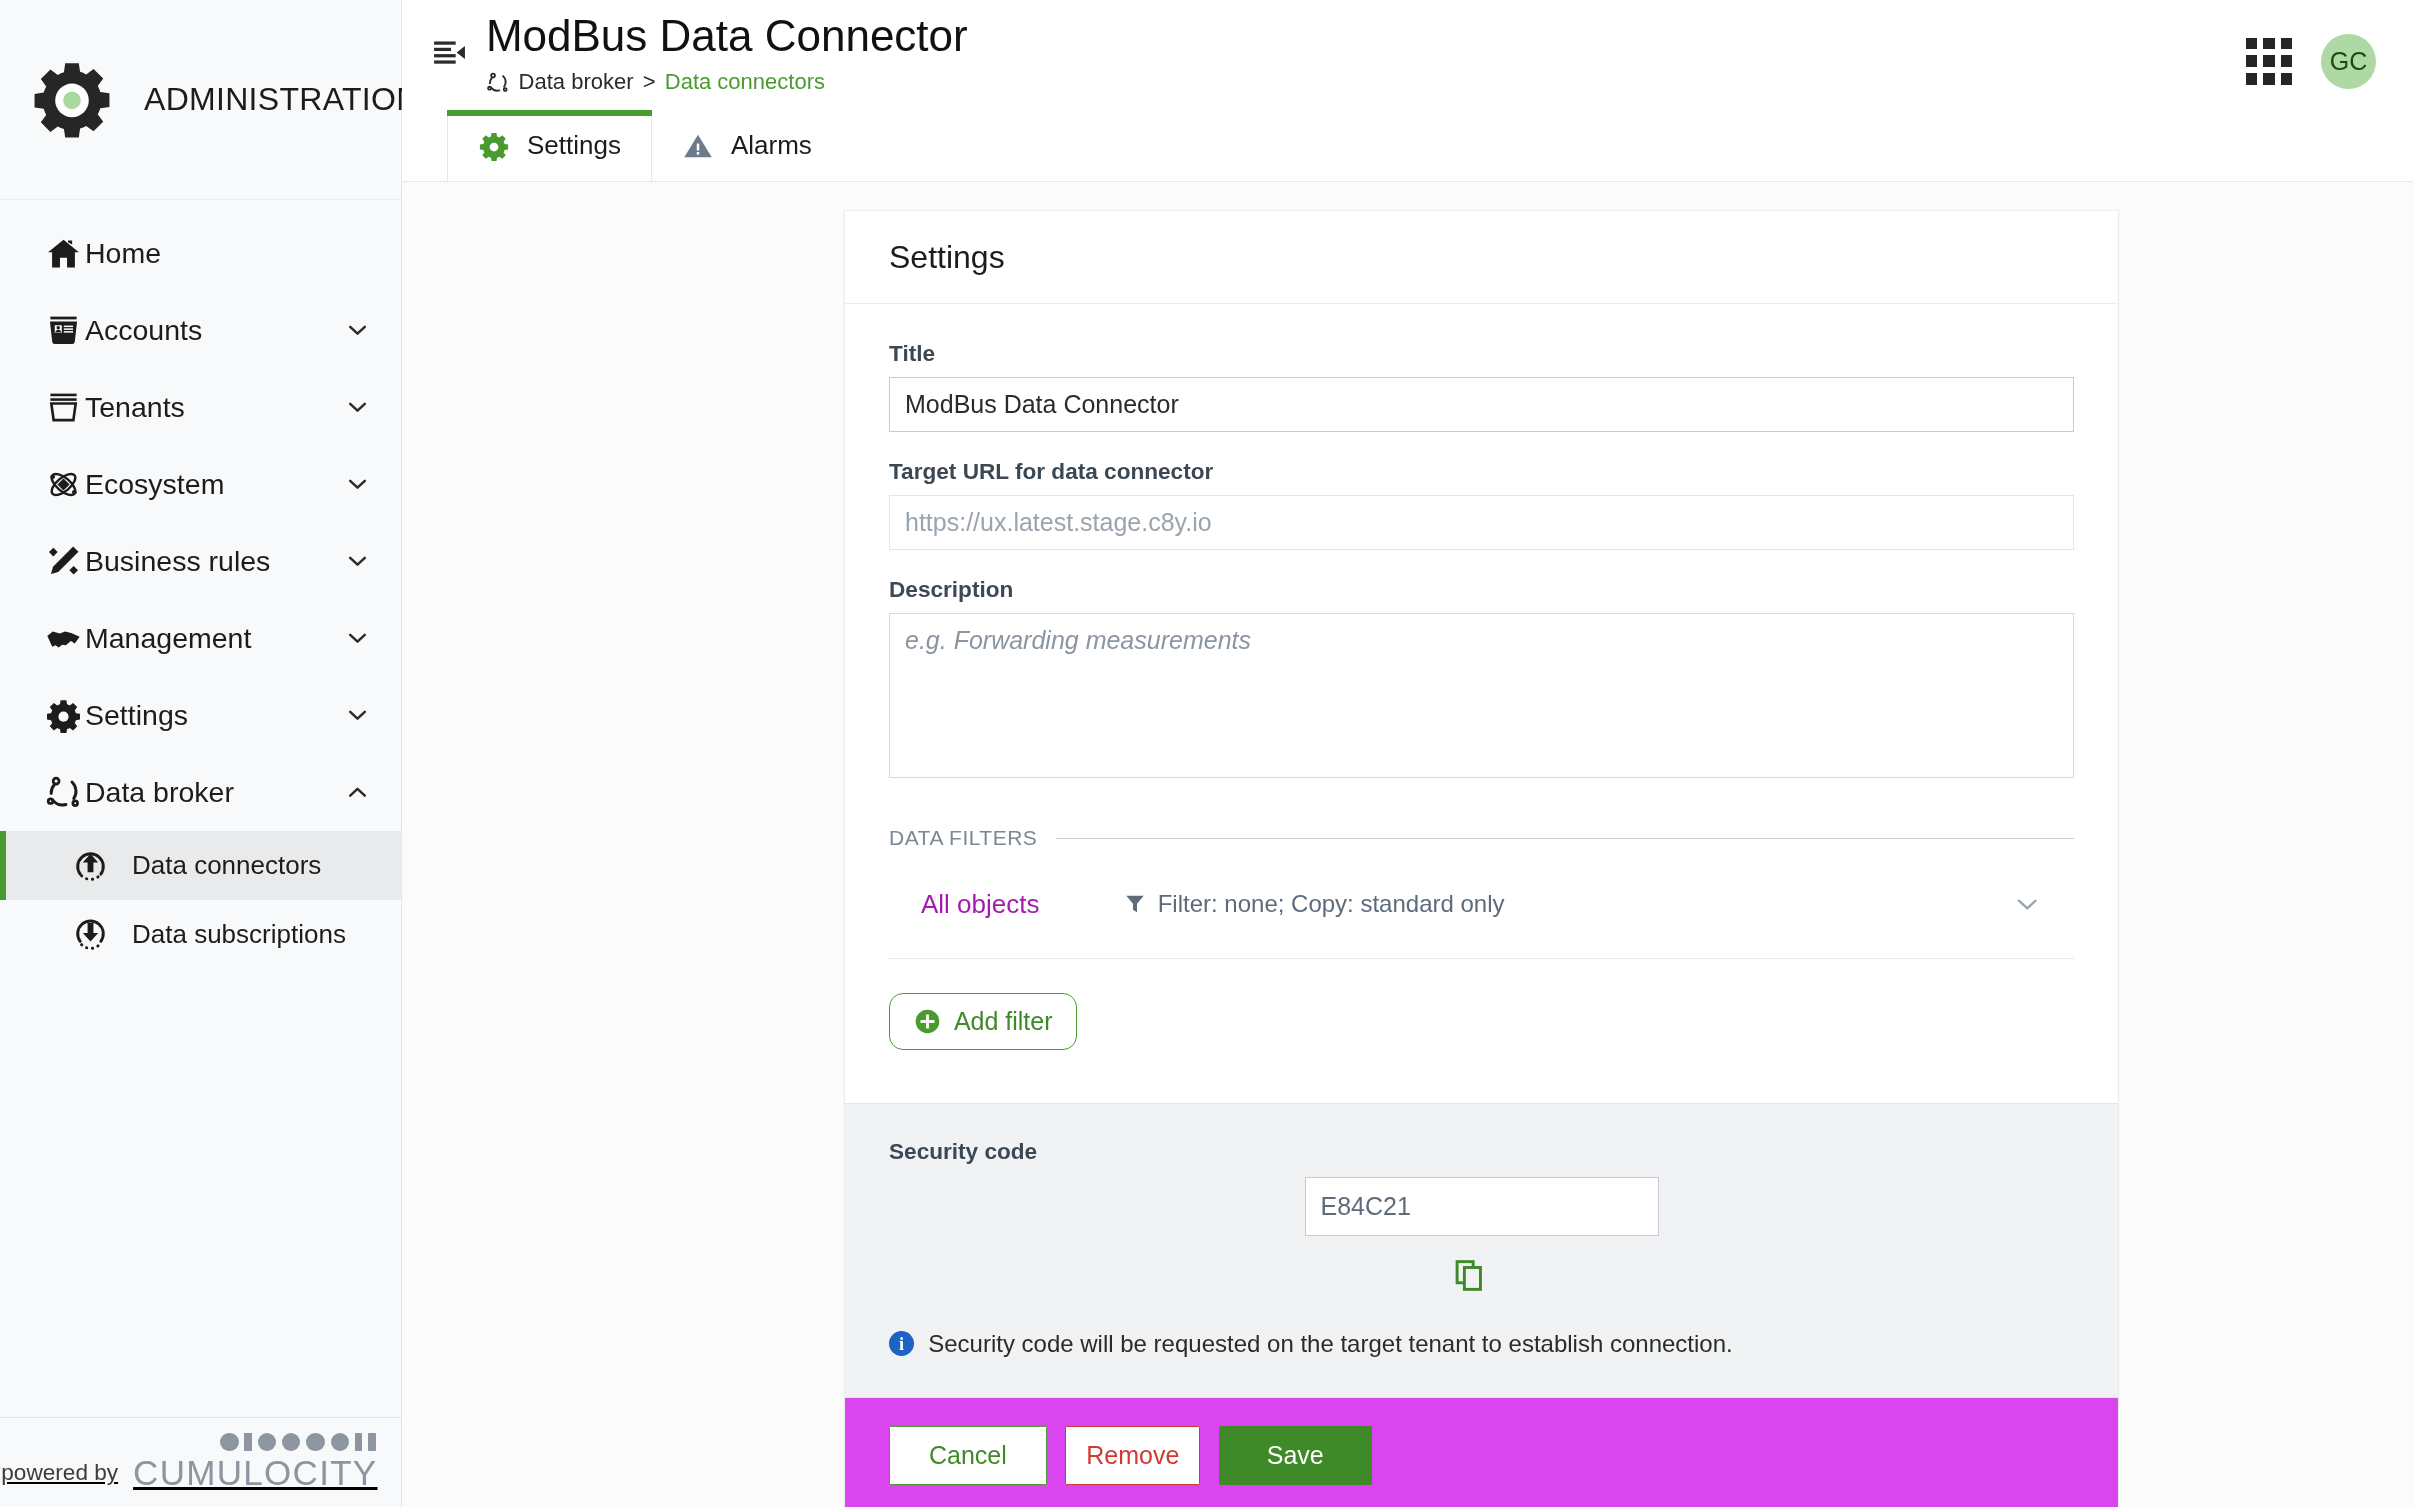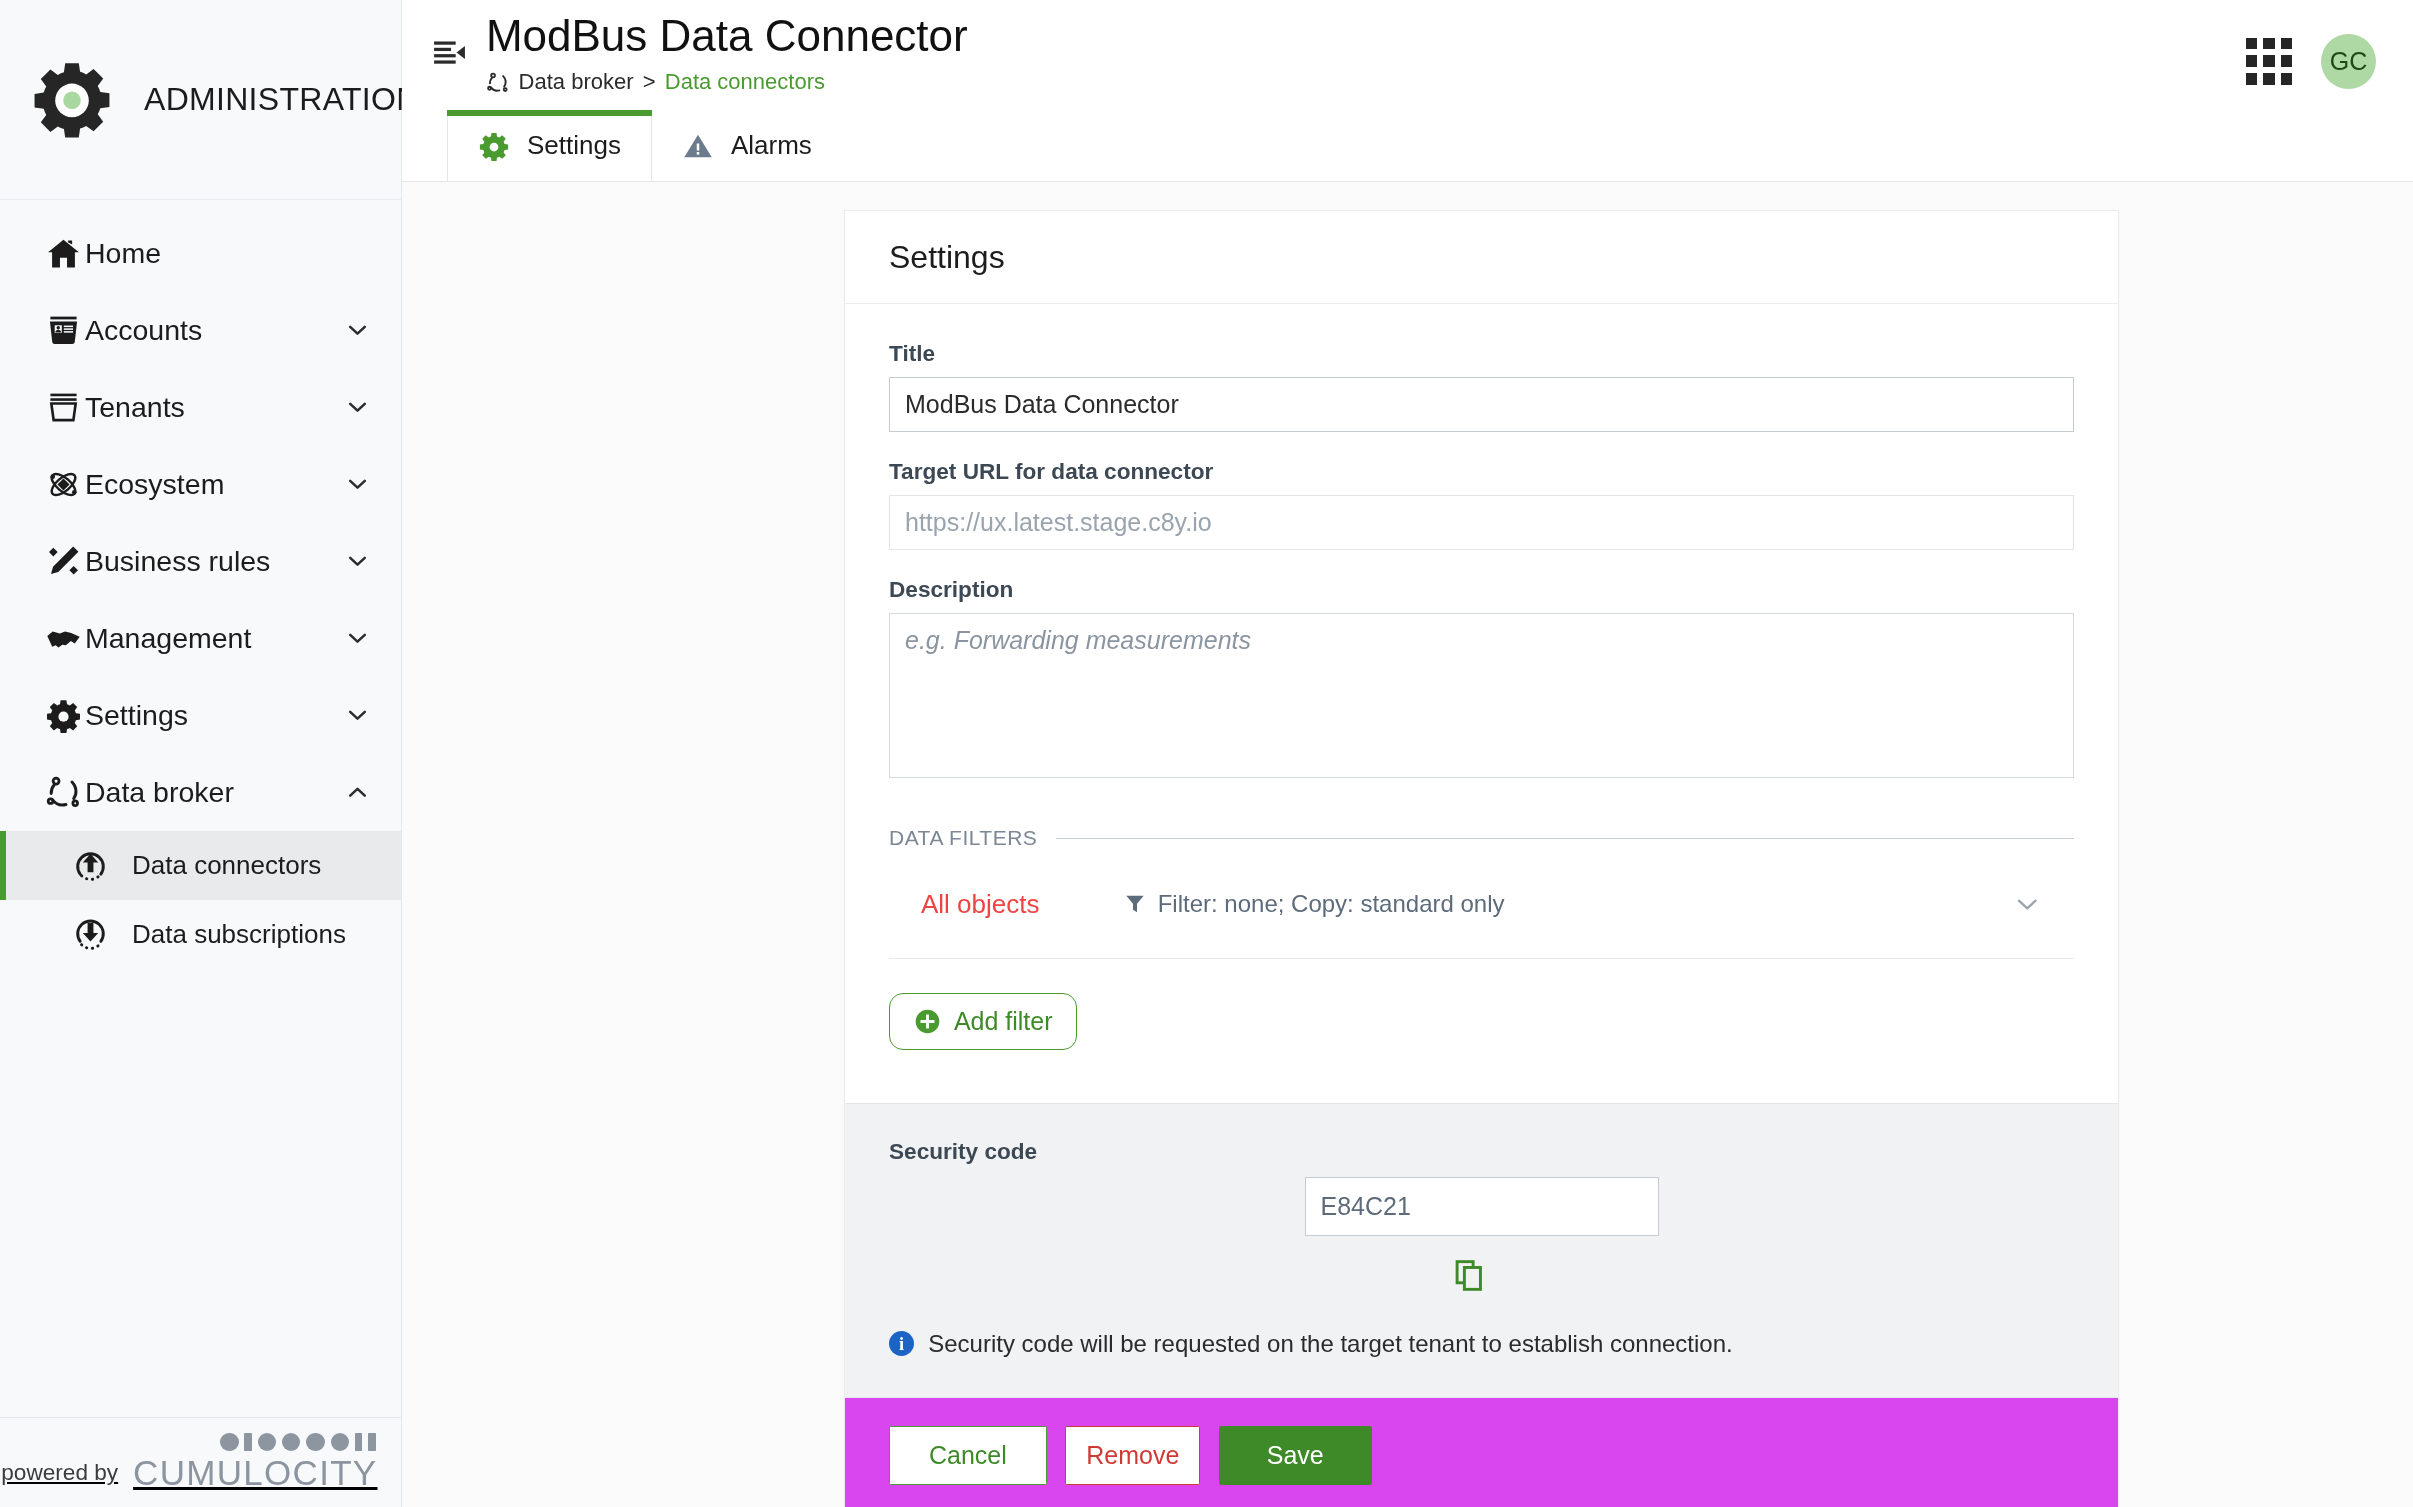"All objects" .filter-name { color: #ef4444 -> #a21caf }
